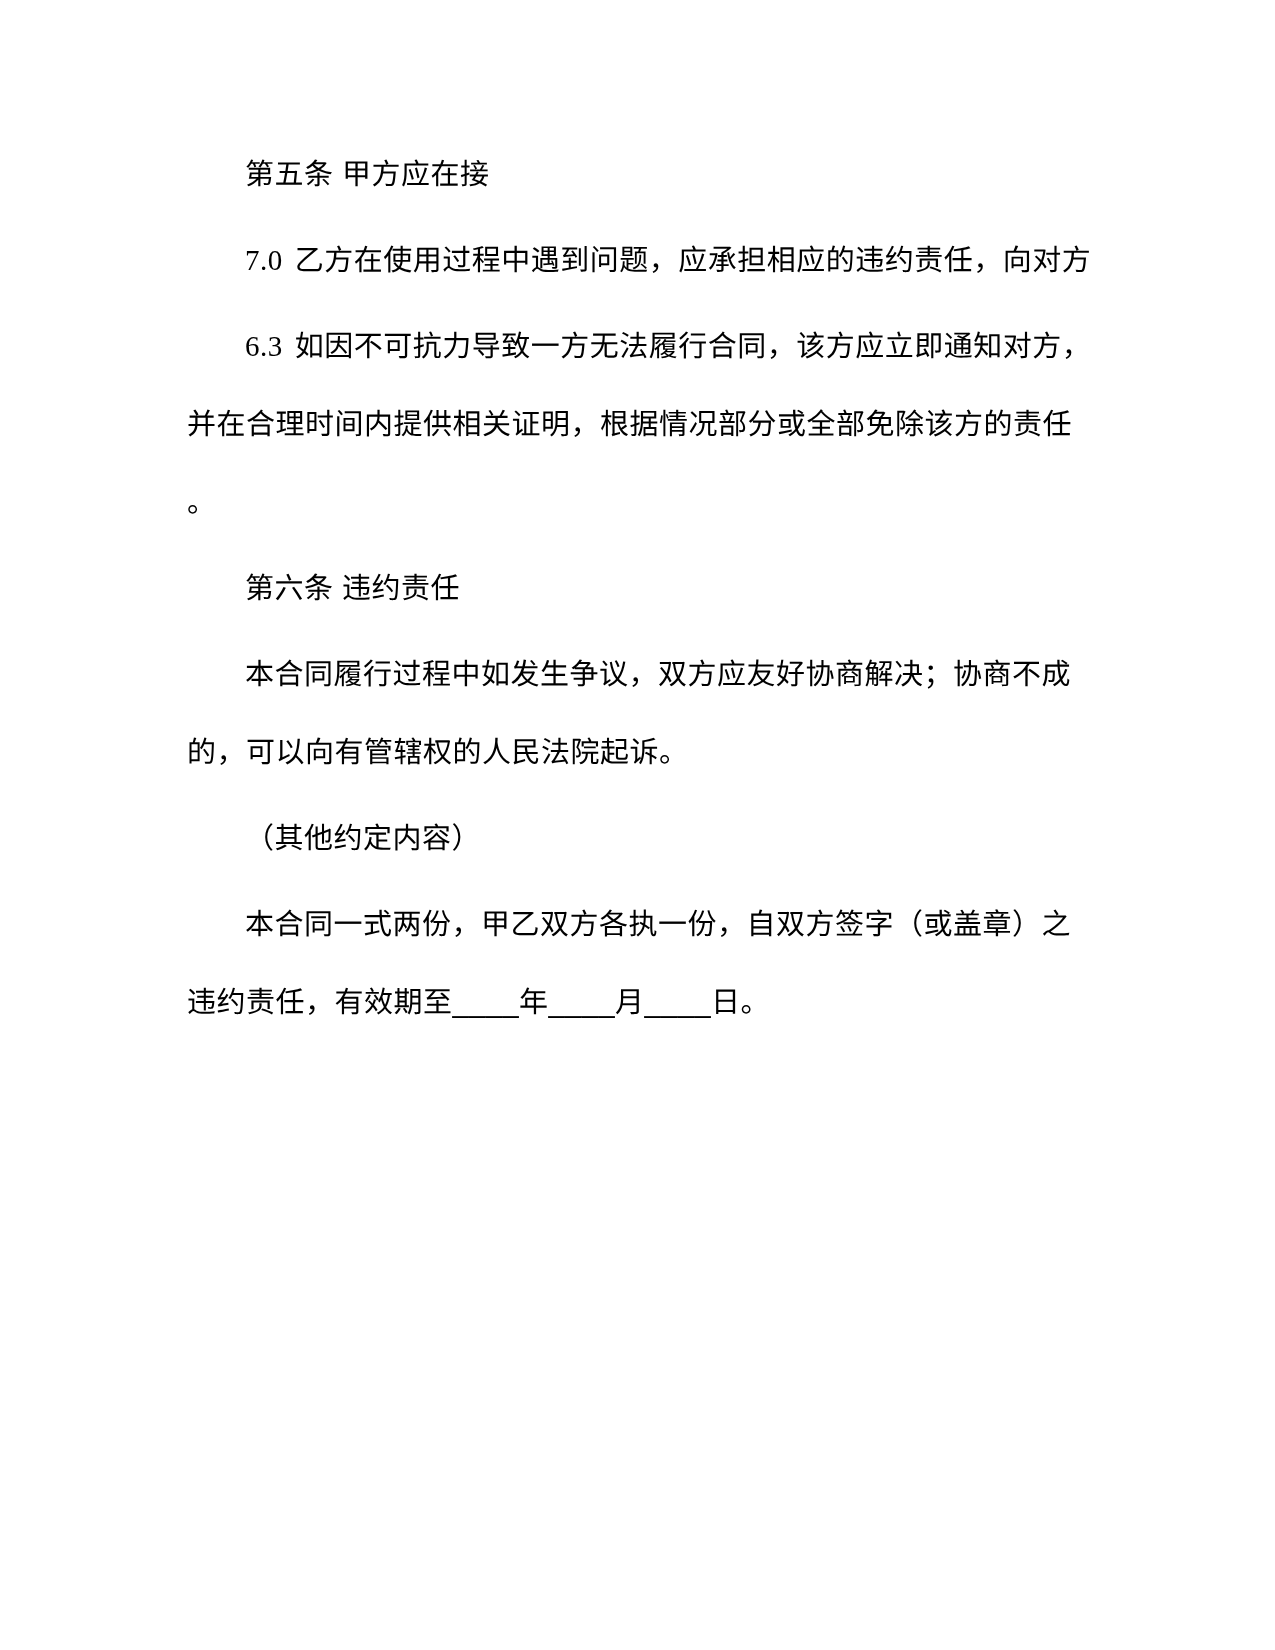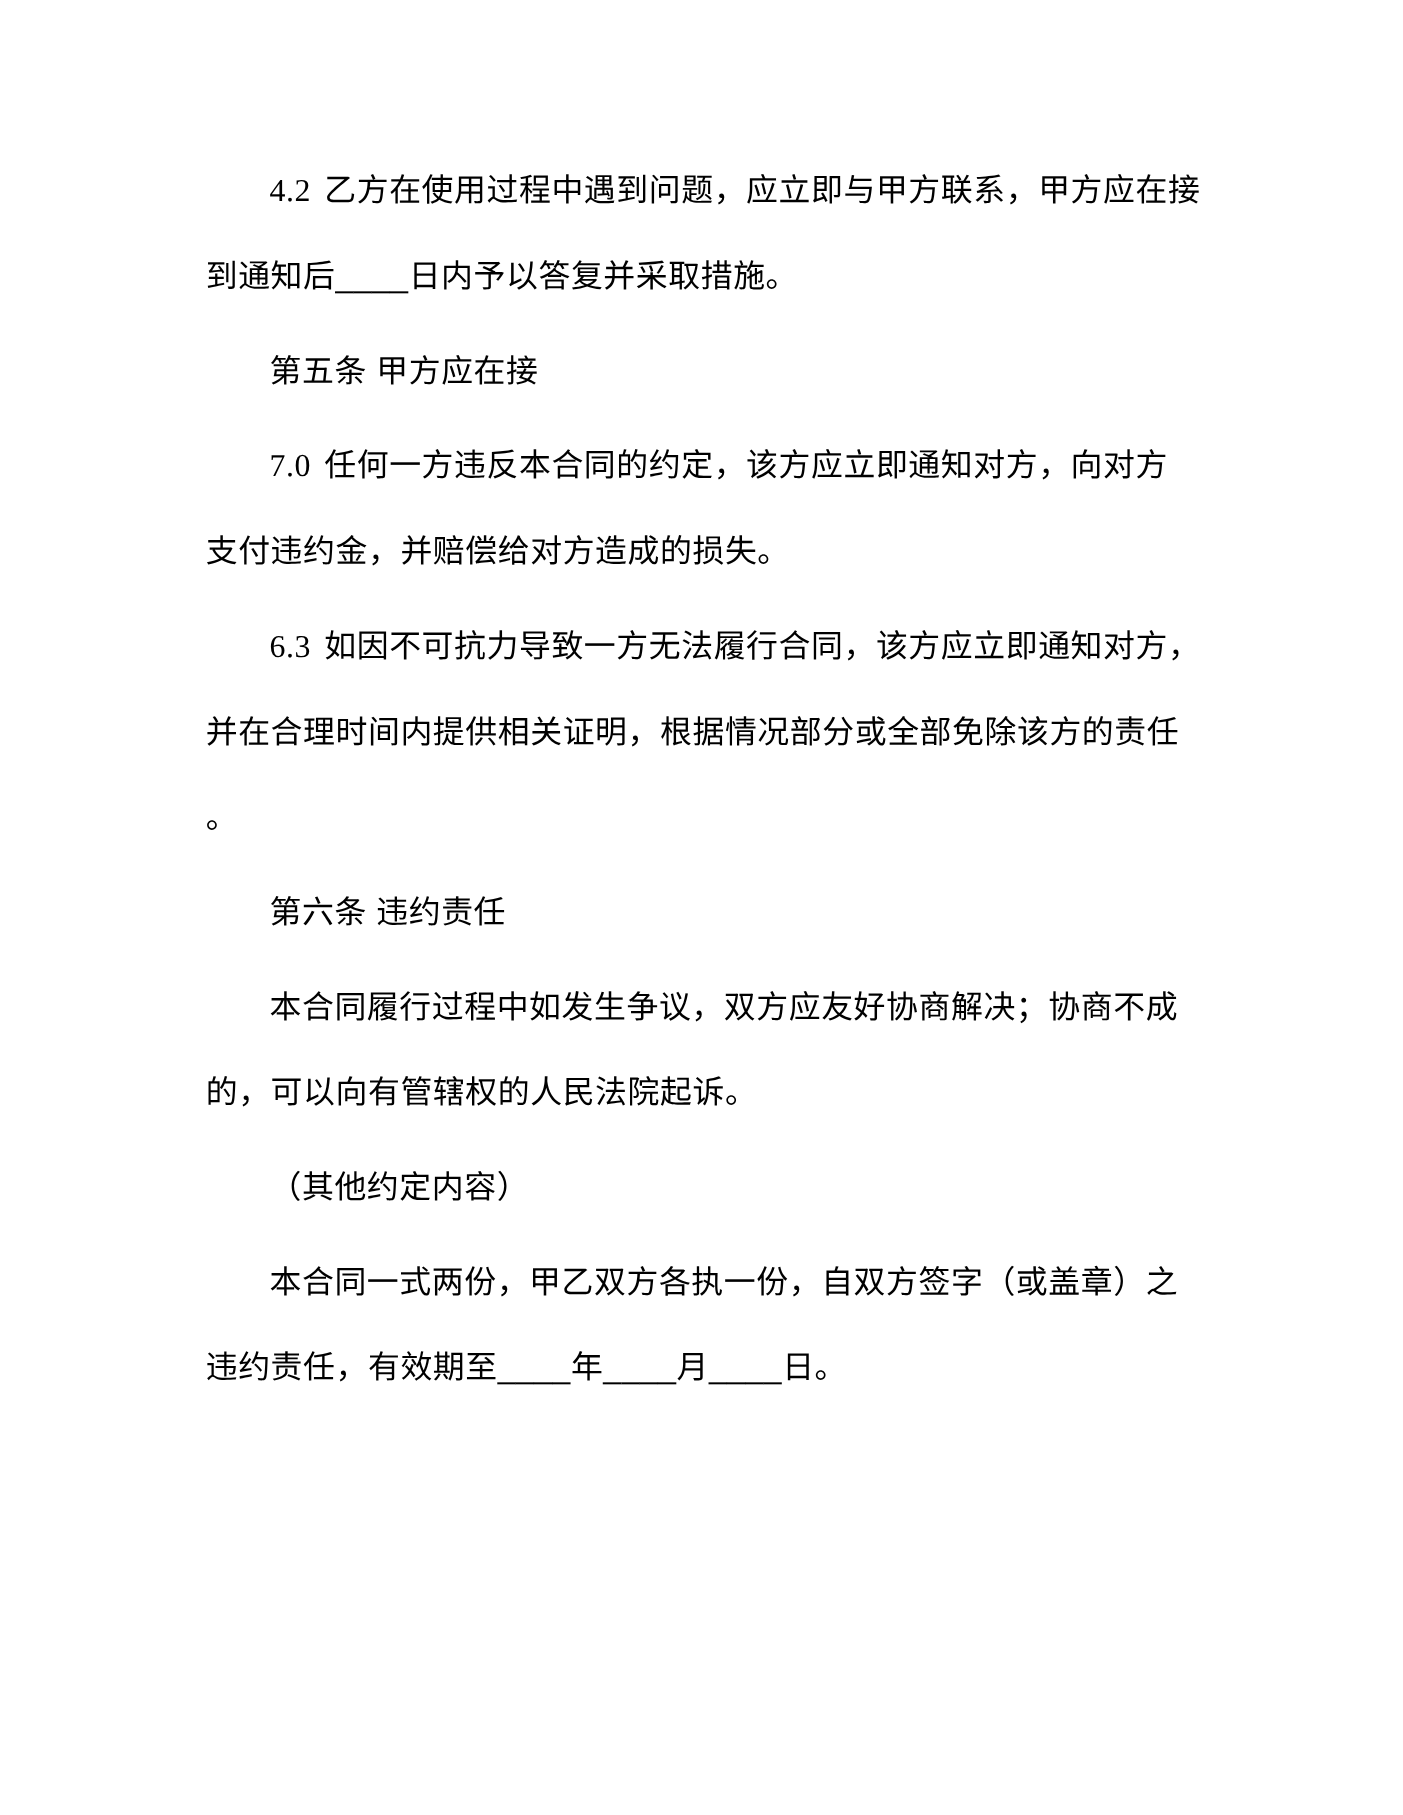"4.2 乙方在使用过程中遇到问题，应立即与甲方联系，甲方应在接" p.para { html: <p> <span><span>4.2</span><span>乙方在使用过程中遇到问题，应立即与甲方联系，甲方应在接</span></span><br> <span><span>到通知后____日内予以答复并采取措施。</span></span> </p> -> none }
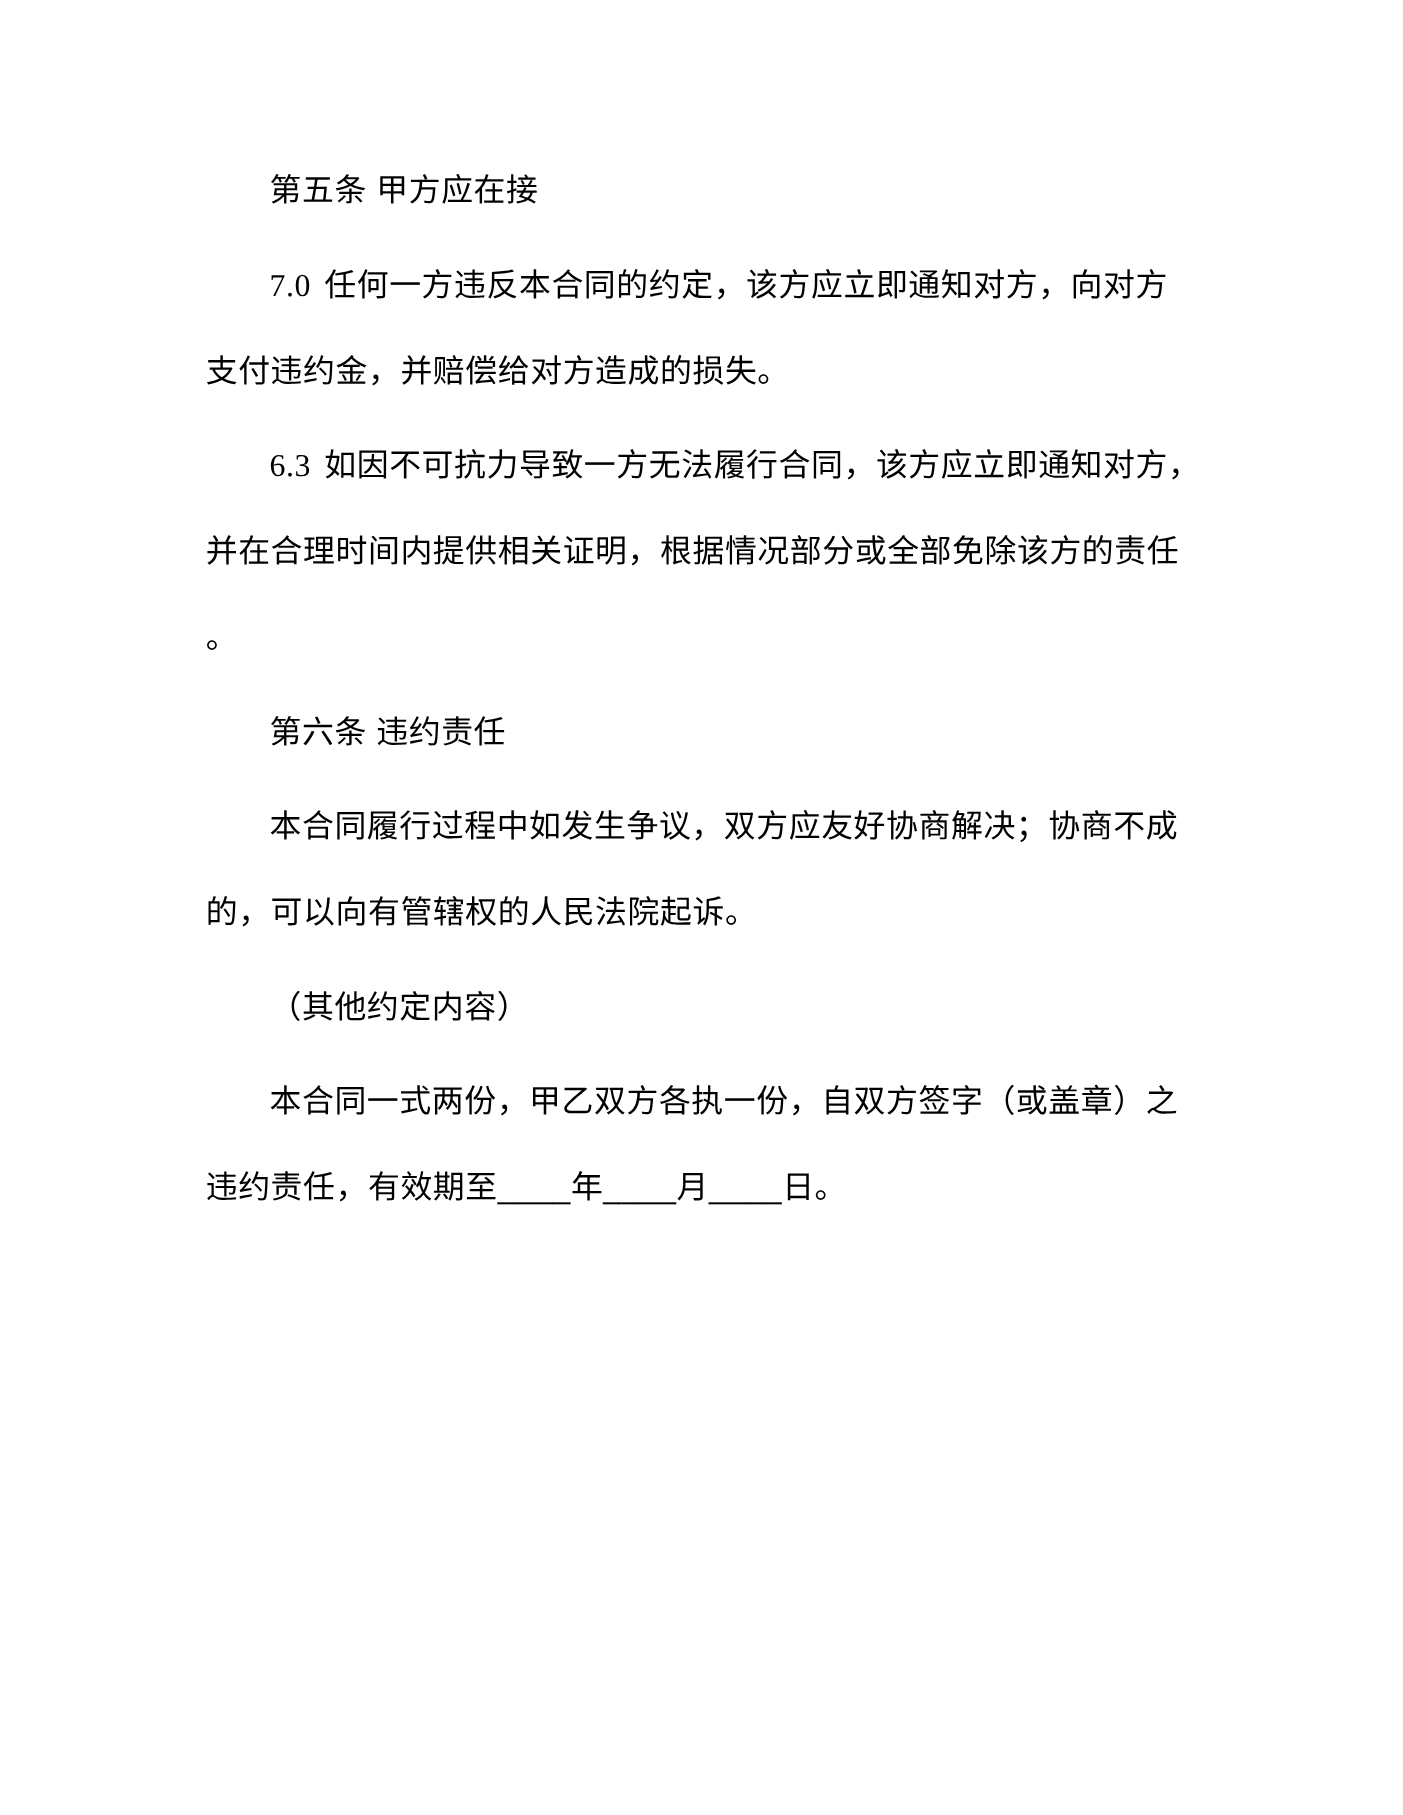"任何一方违反本合同的约定，该方应立即通知对方，向对方" span.line-text { text: 任何一方违反本合同的约定，该方应立即通知对方 -> 乙方在使用过程中遇到问题，应承担相应的违约责任 }
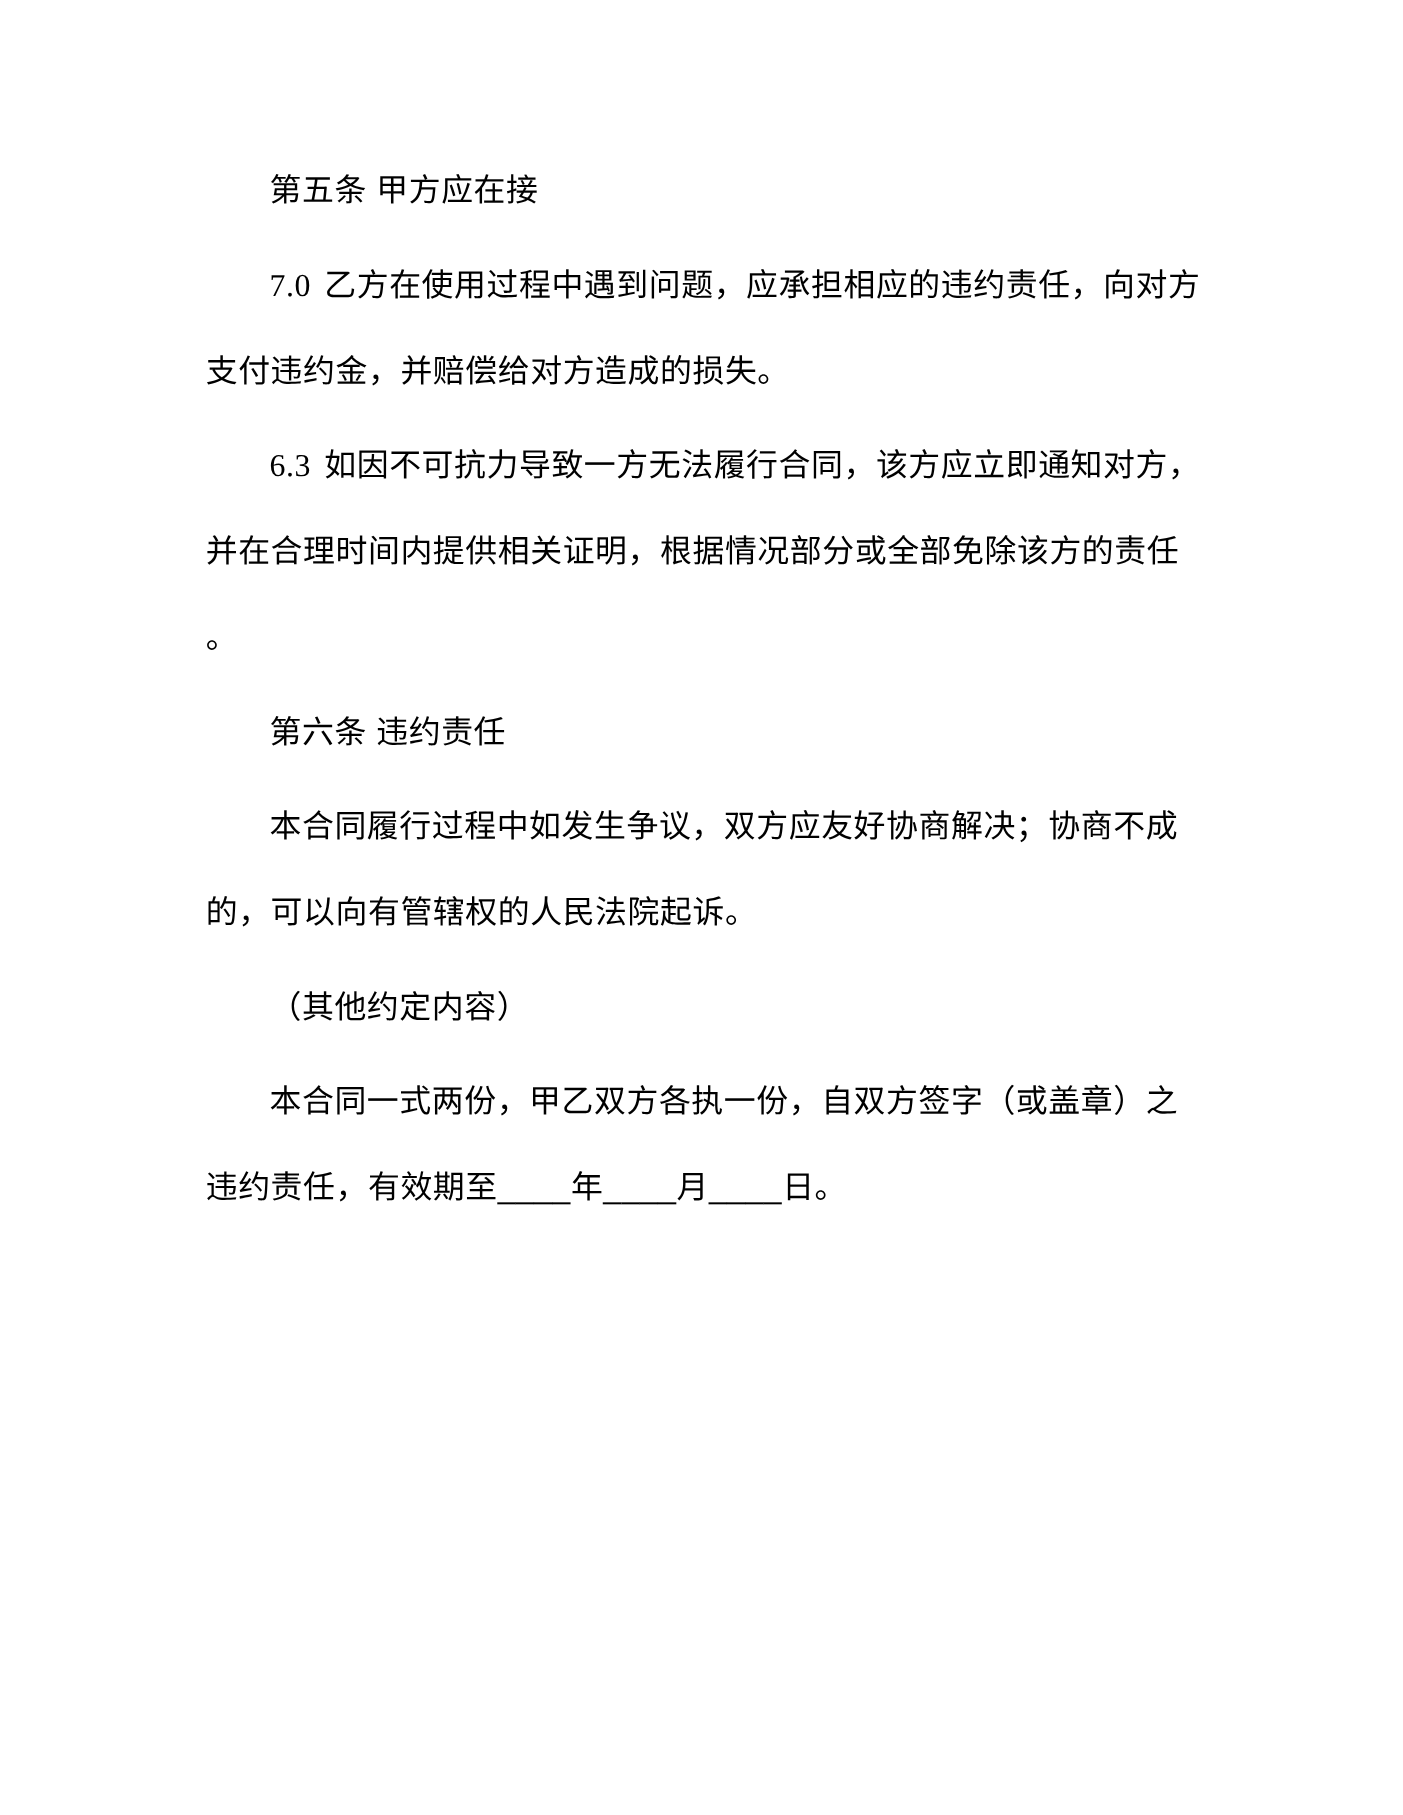"支付违约金，并赔偿给对方造成的损失。" span.line { html: <span><span>支付违约金，并赔偿给对方造成的损失。</span></span> -> none }
